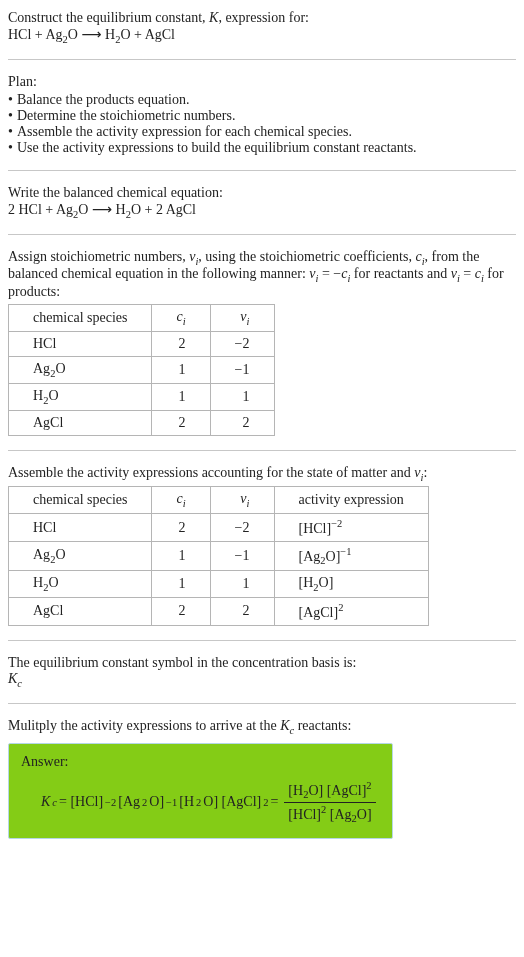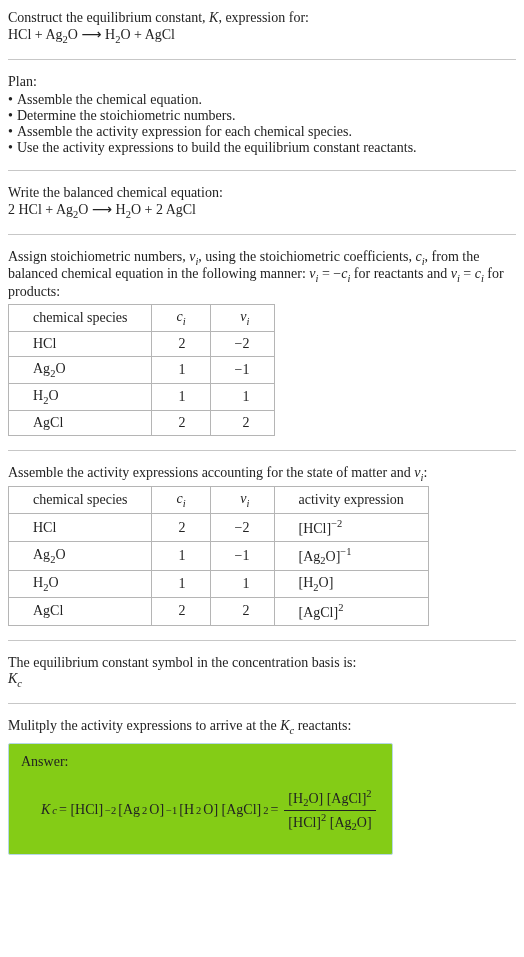"Assemble the chemical equation." span { text: Assemble the chemical -> Balance the products }
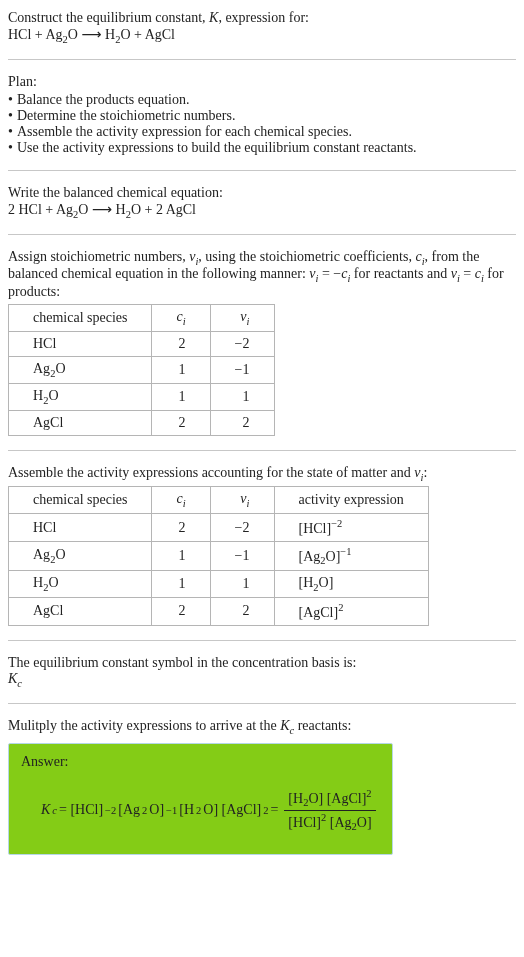"[H2O] [AgCl]2" .frac { margin: 12px 4px -> 4px 4px }
